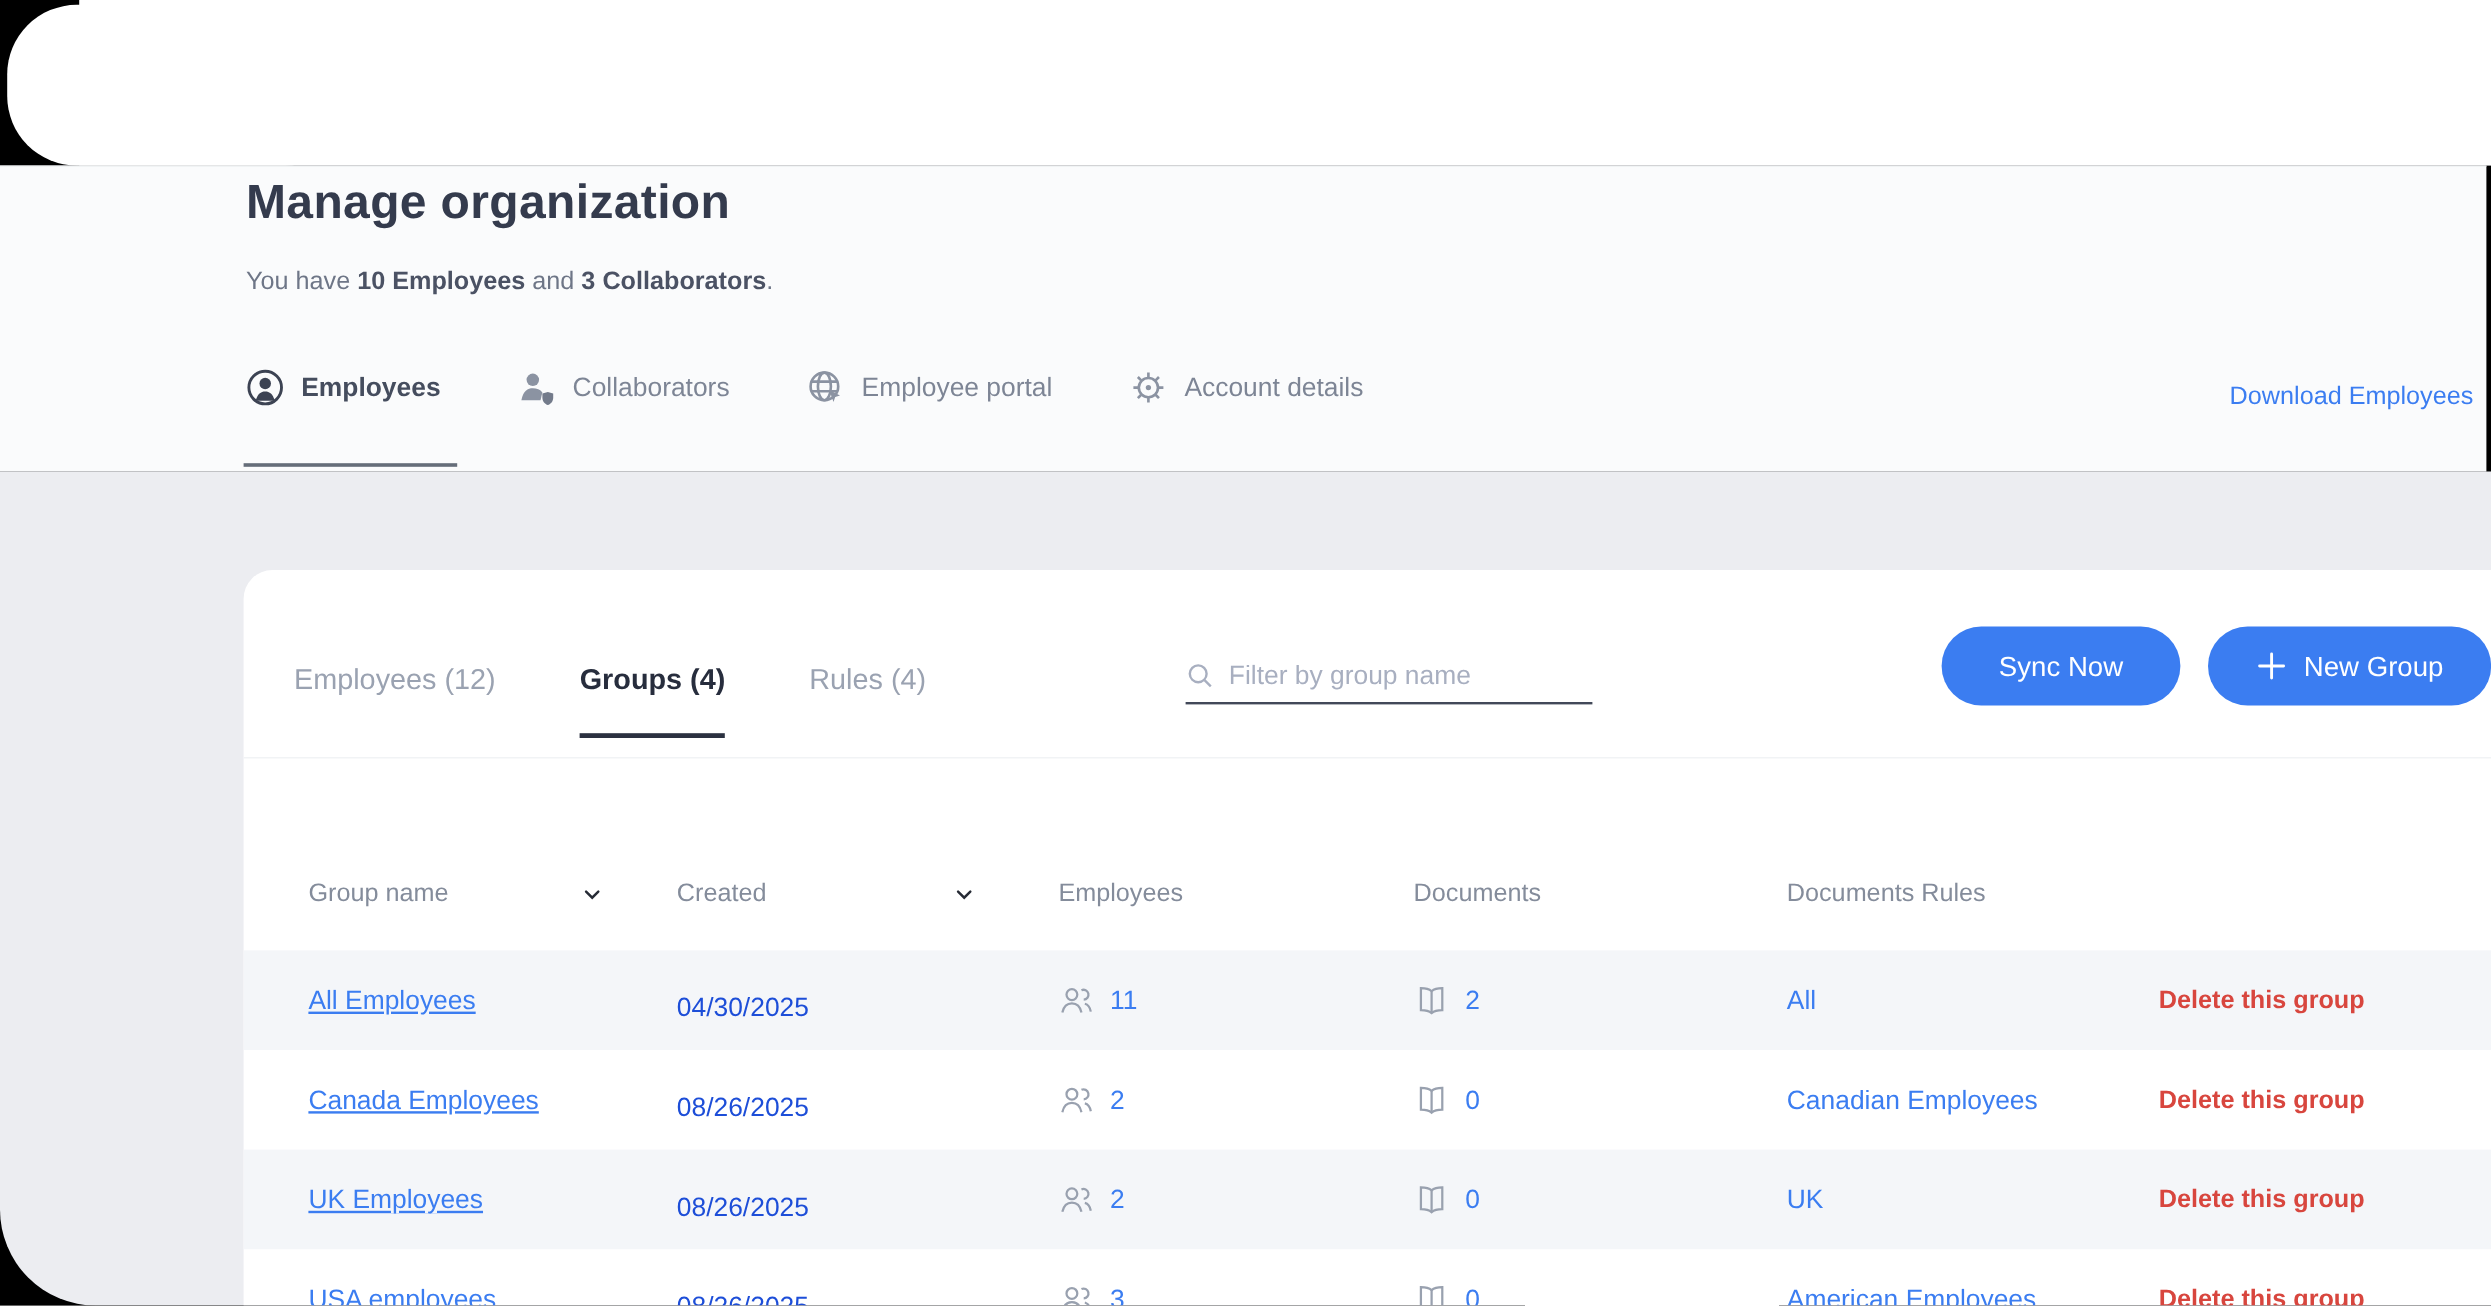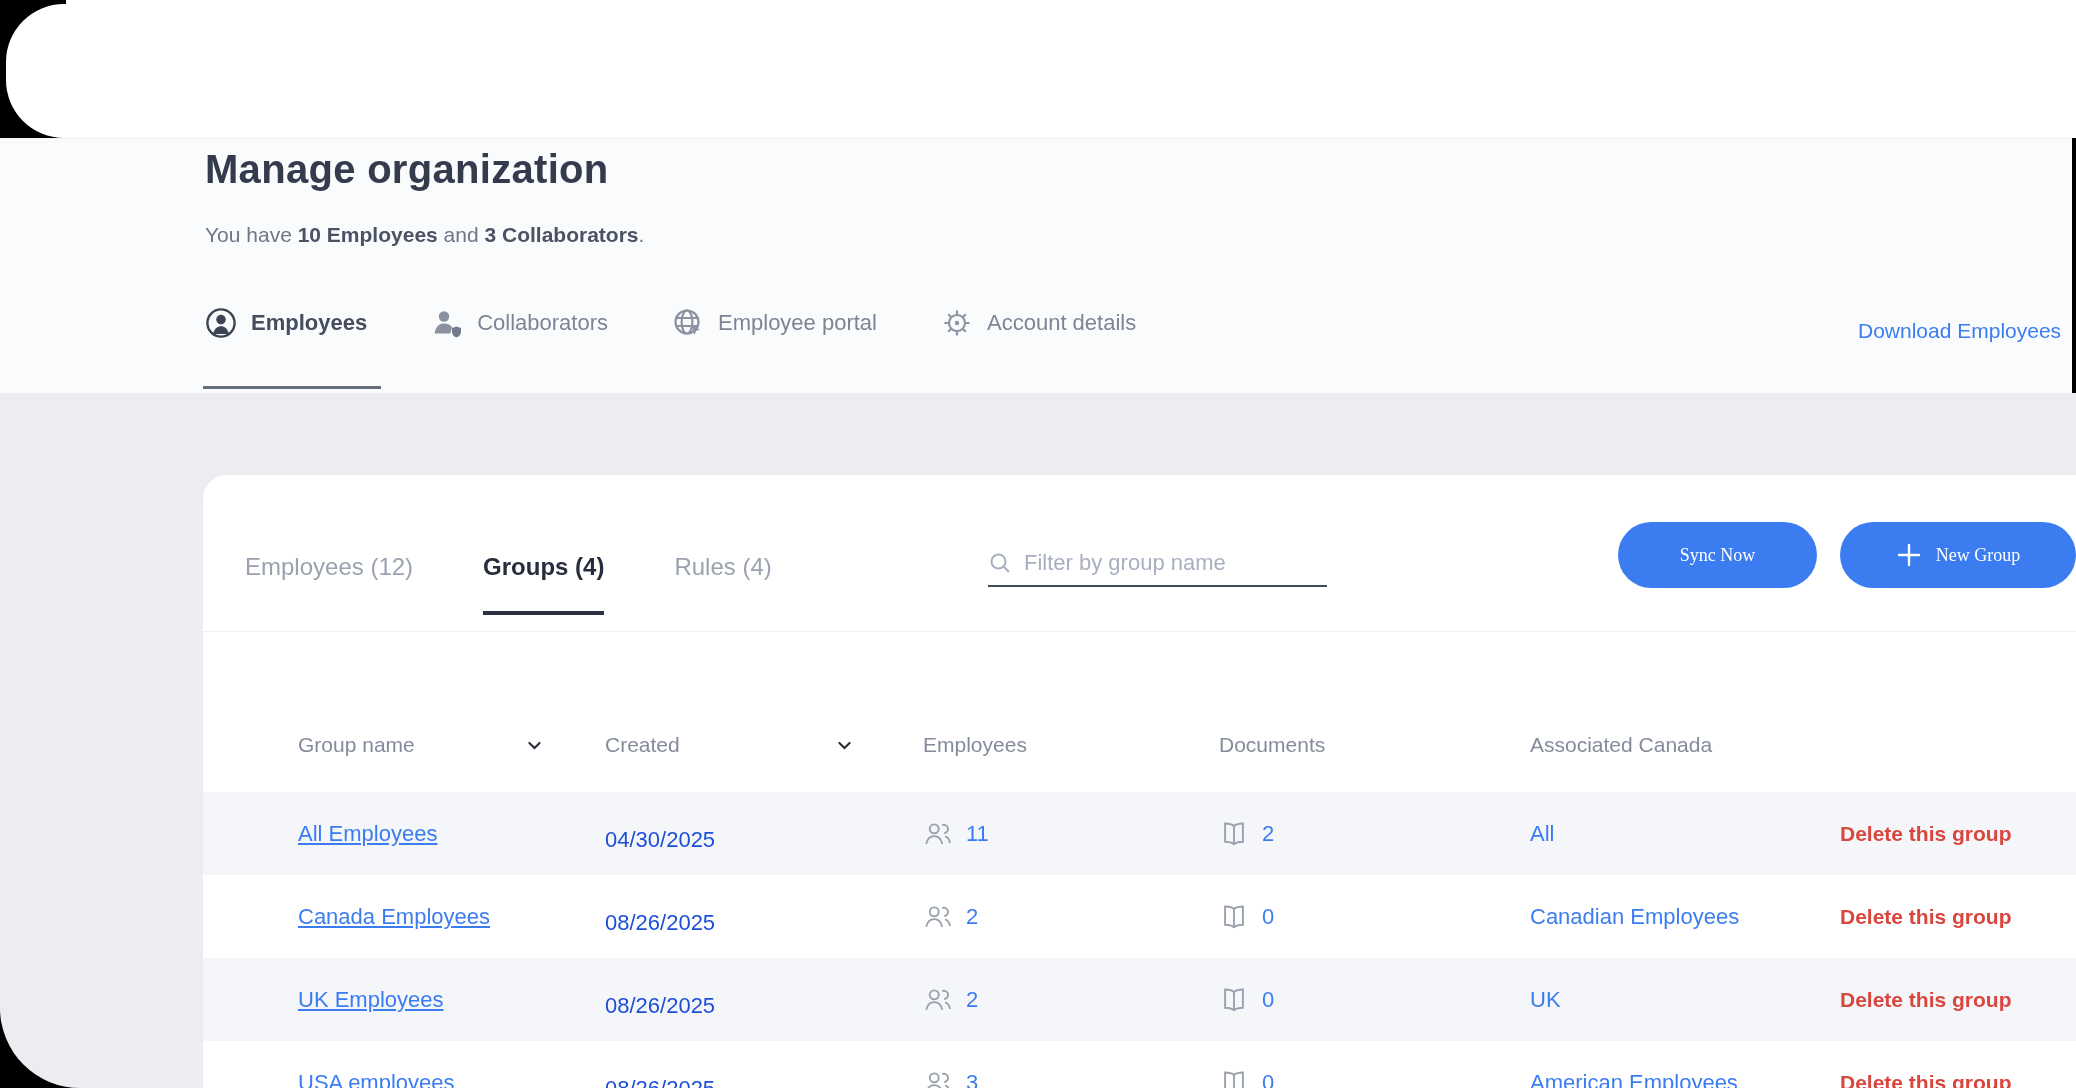"Sync Now" .btn { font-family: Liberation Serif, serif -> Liberation Sans, sans-serif; font-size: 18px -> 23px }
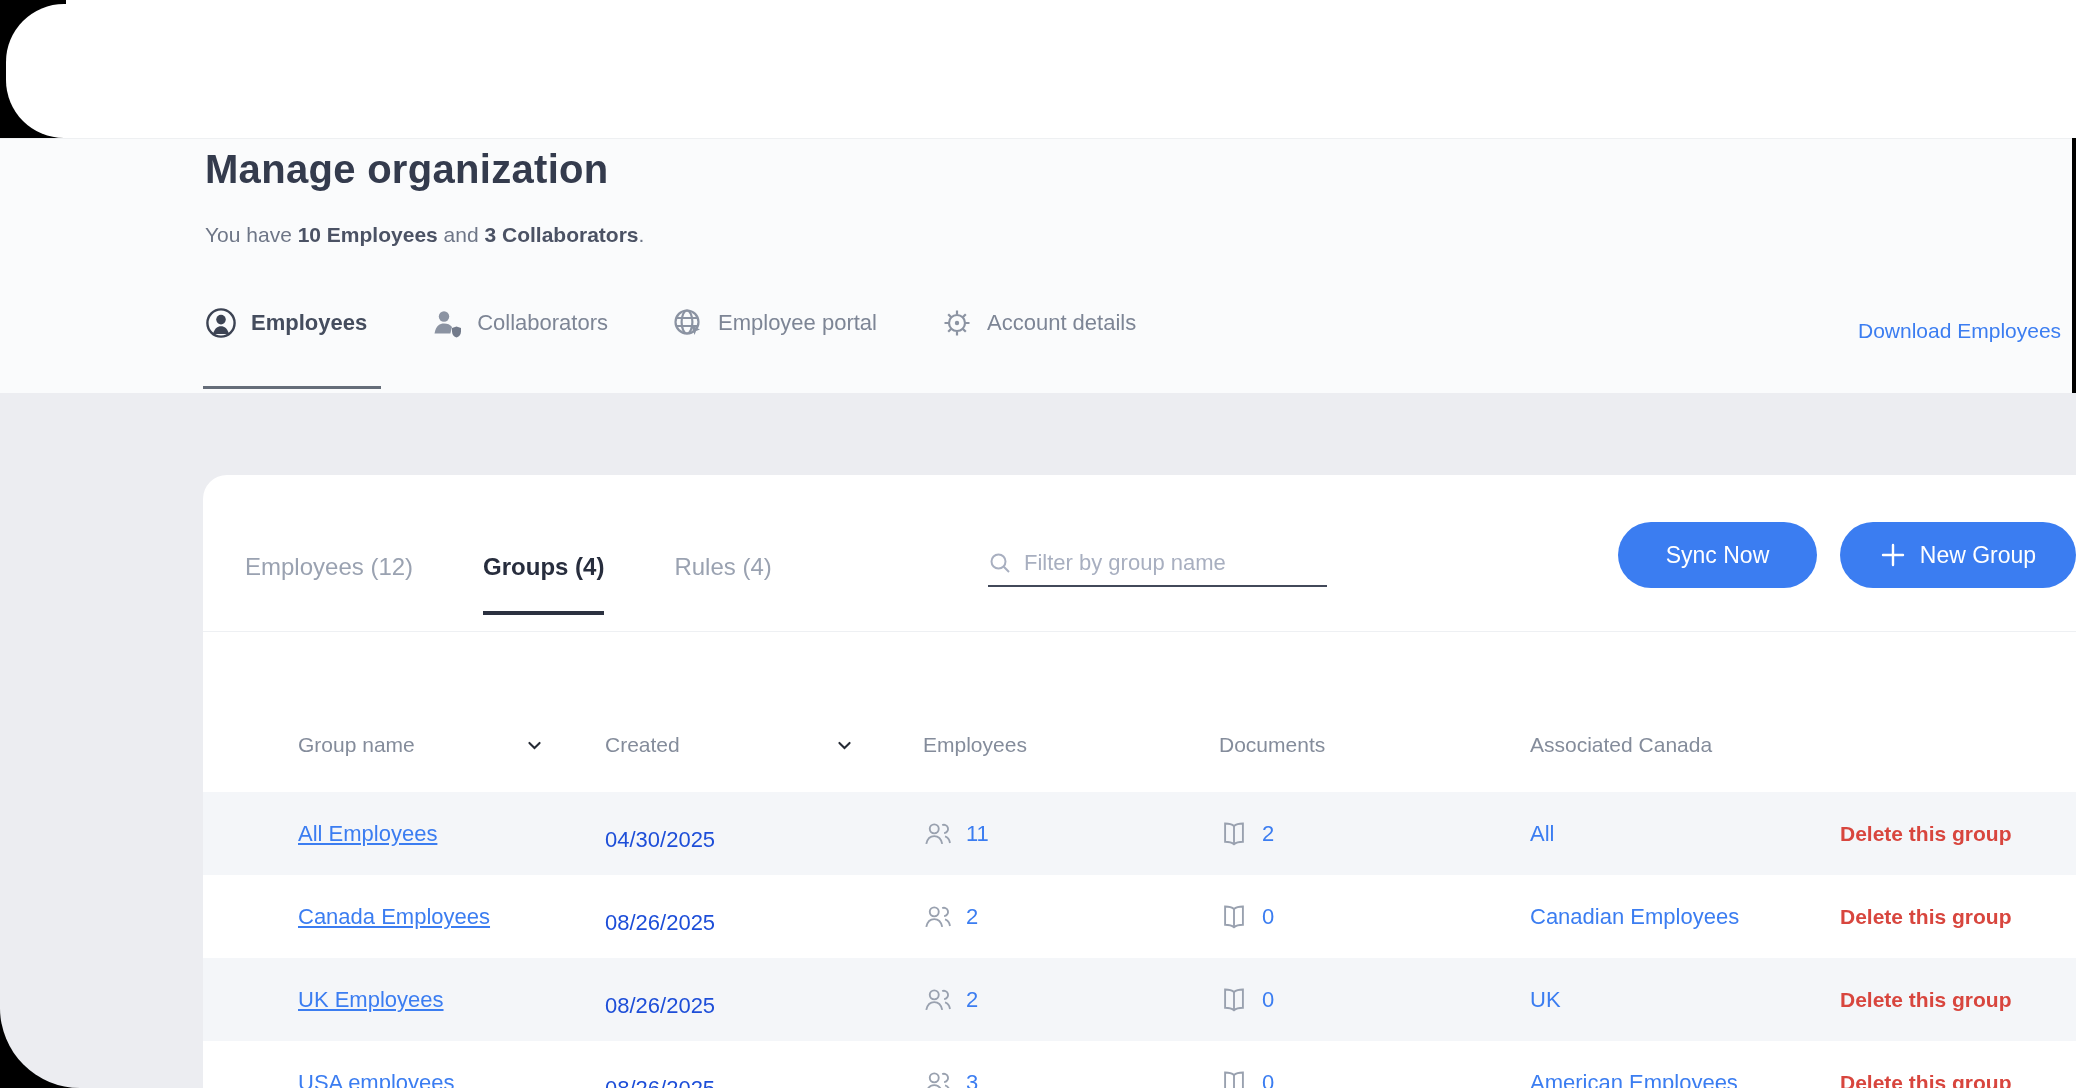"Group name" .grid-row { padding-left: 95px -> 54px }
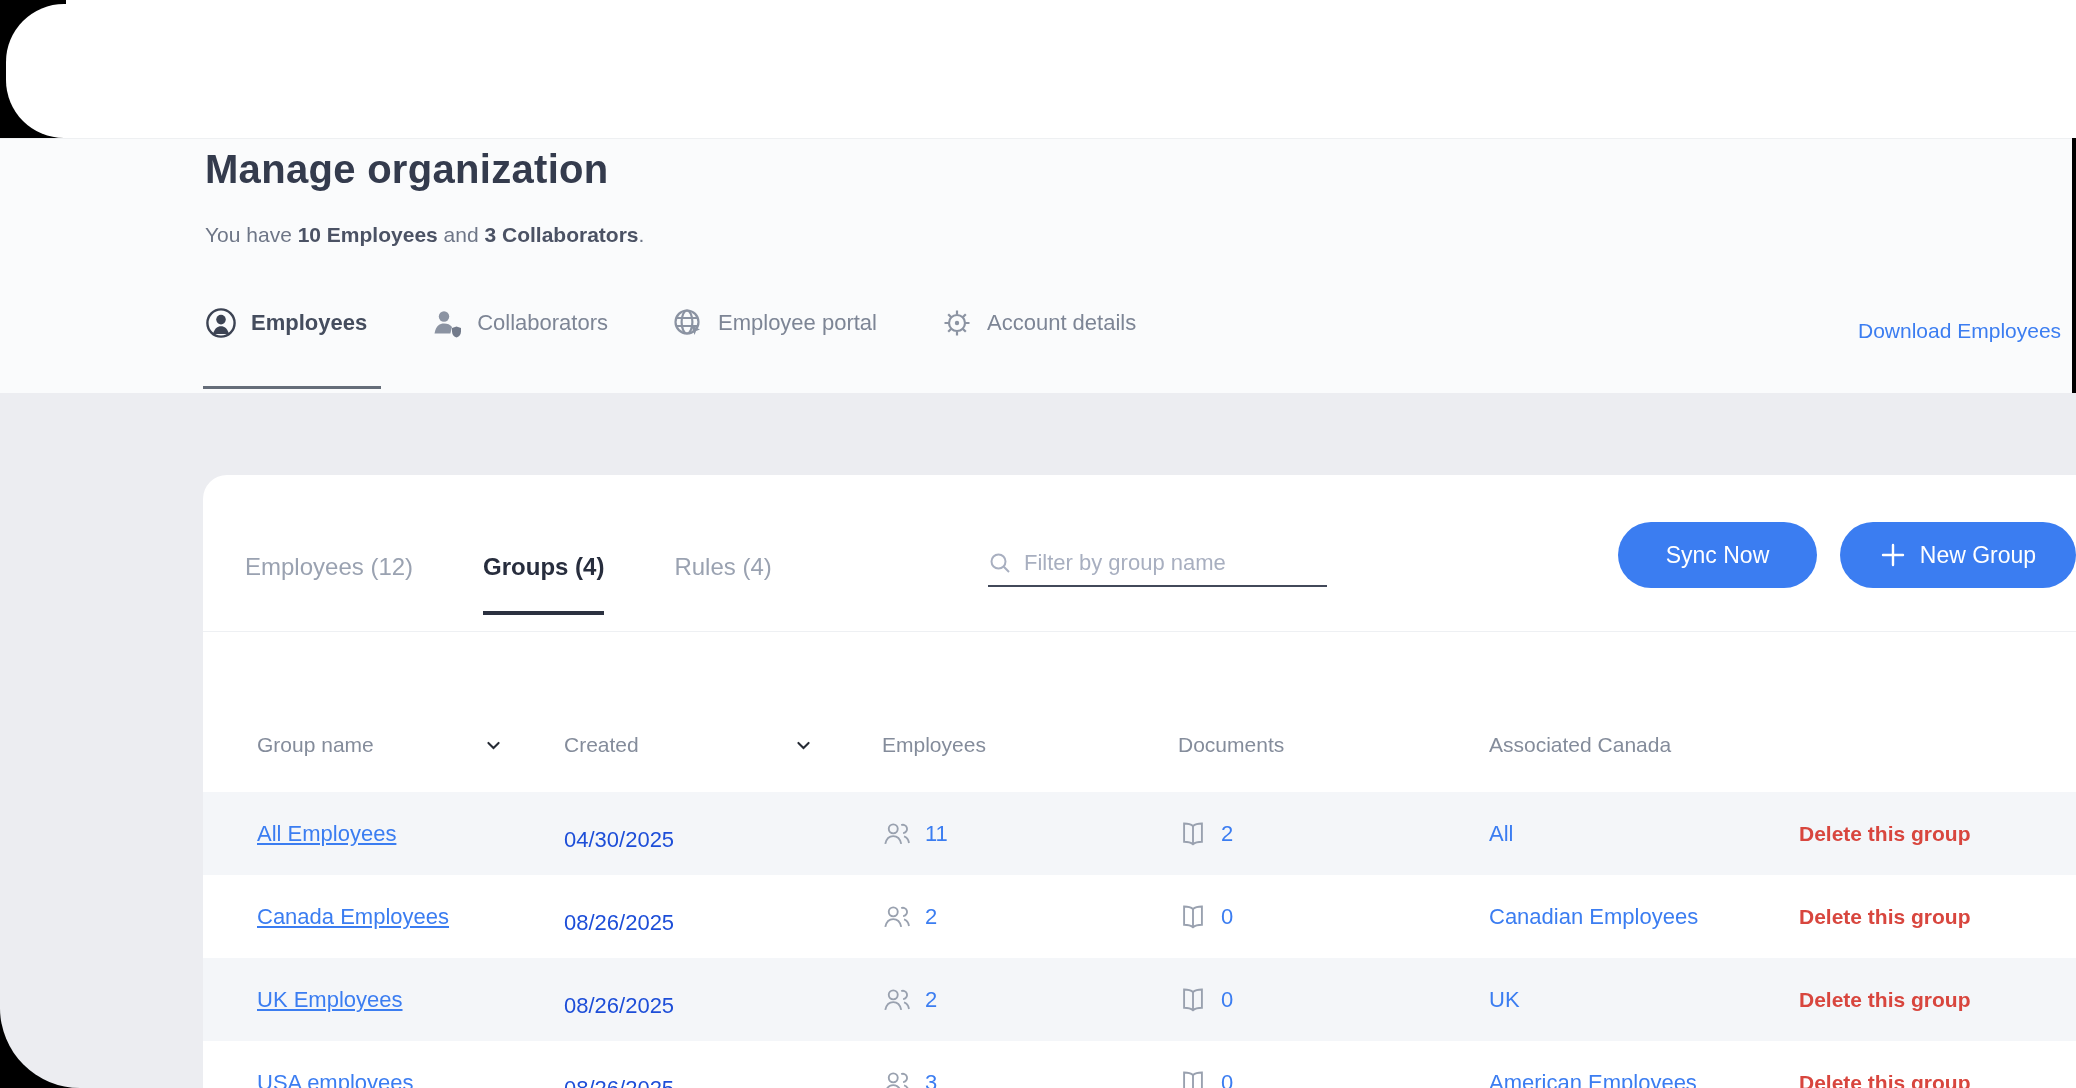"Associated Canada" span { text: Associated Canada -> Documents Rules }
